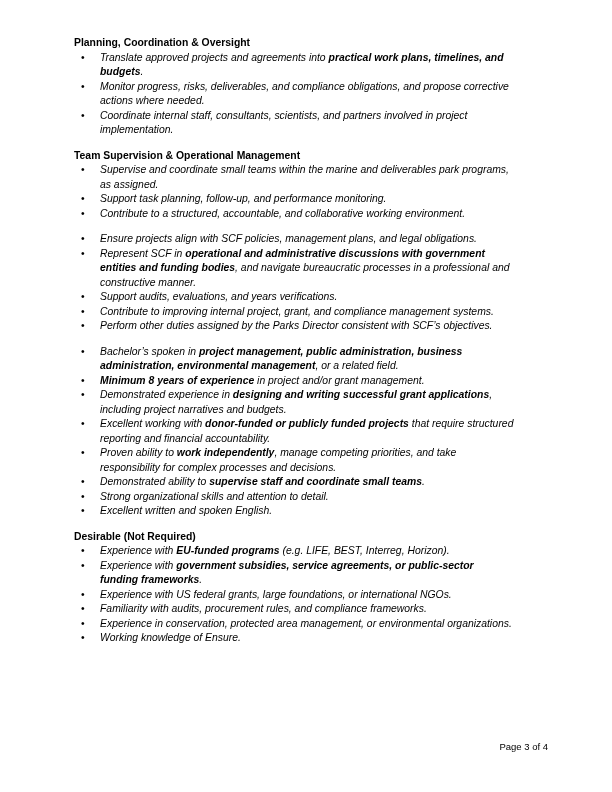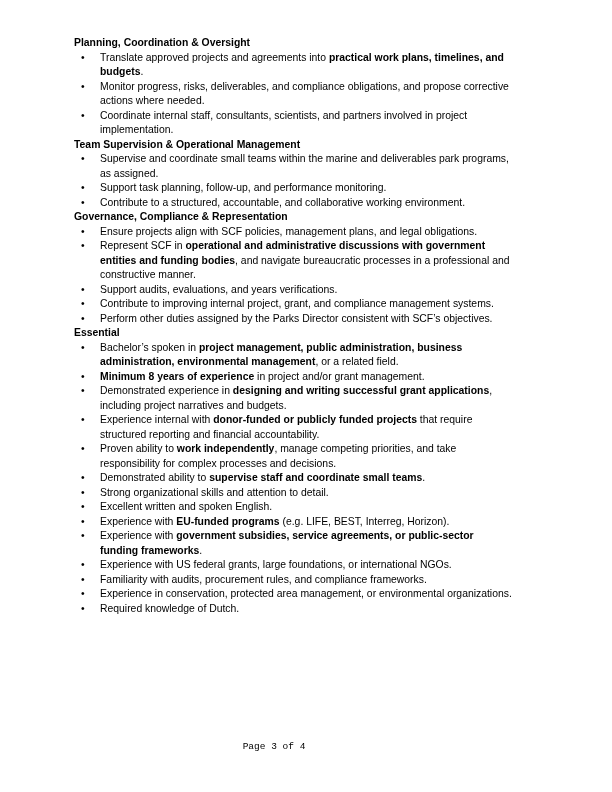"Translate approved projects and" .text { font-style: none -> italic }
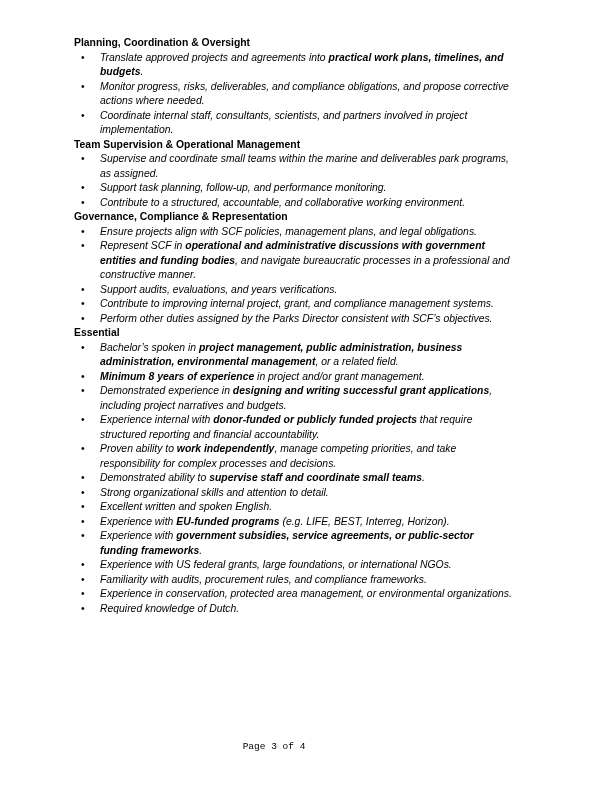"Team Supervision & Operational" section + section { margin-top: none -> 11px }
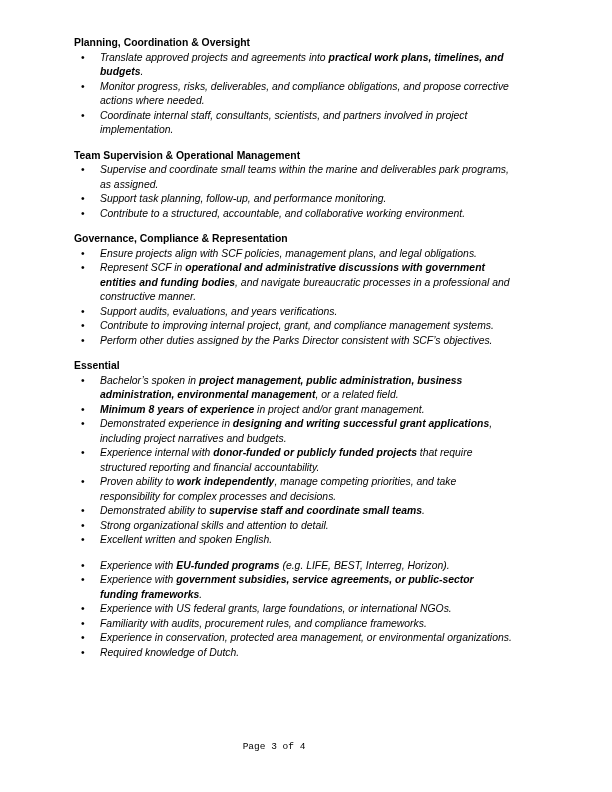"Governance, Compliance & Representation" h2 { html: <h2>Governance, Compliance &amp; Representation</h2> -> none }
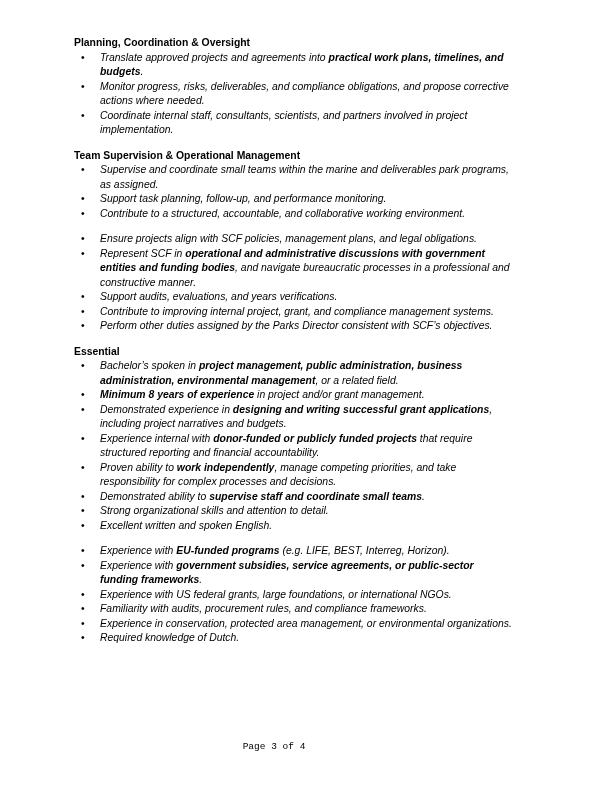"Essential" h2 { html: <h2>Essential</h2> -> none }
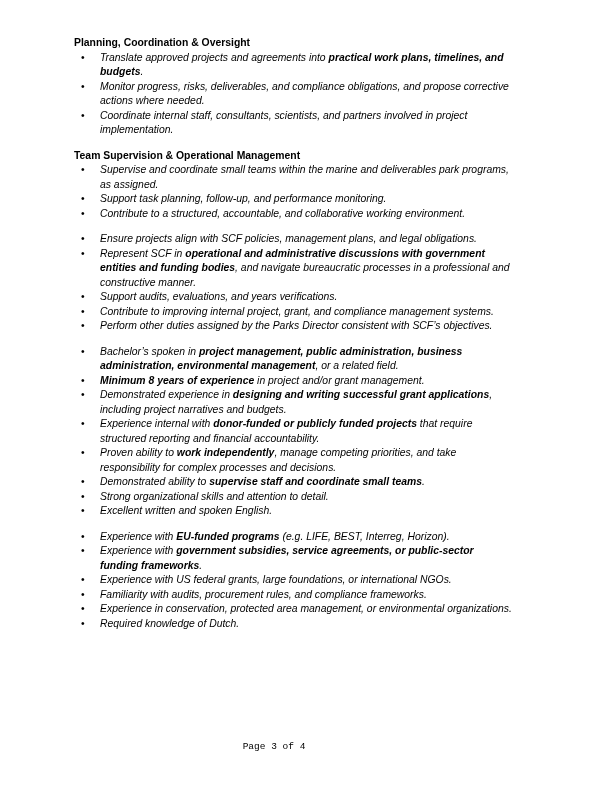"Experience internal with" span { text: Experience internal -> Excellent working }
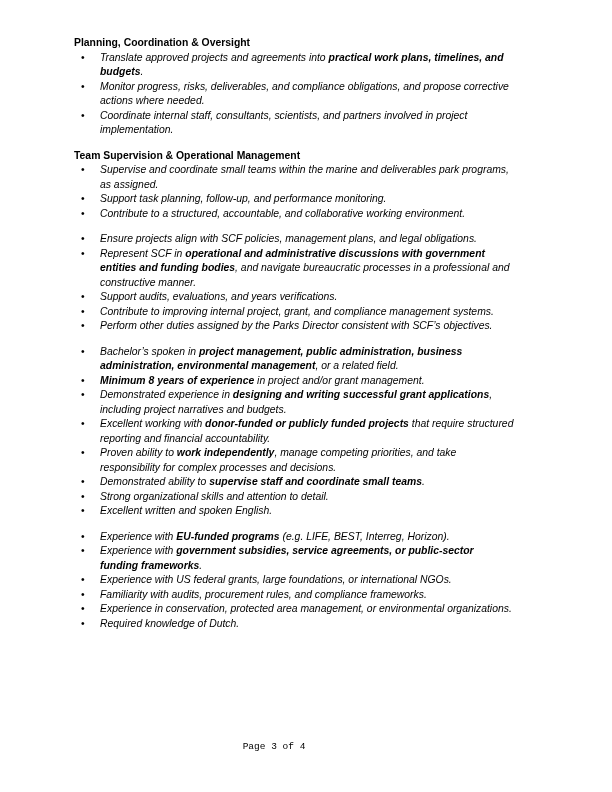"Desirable (Not Required)" h2 { html: none -> <h2>Desirable (Not Required)</h2> }
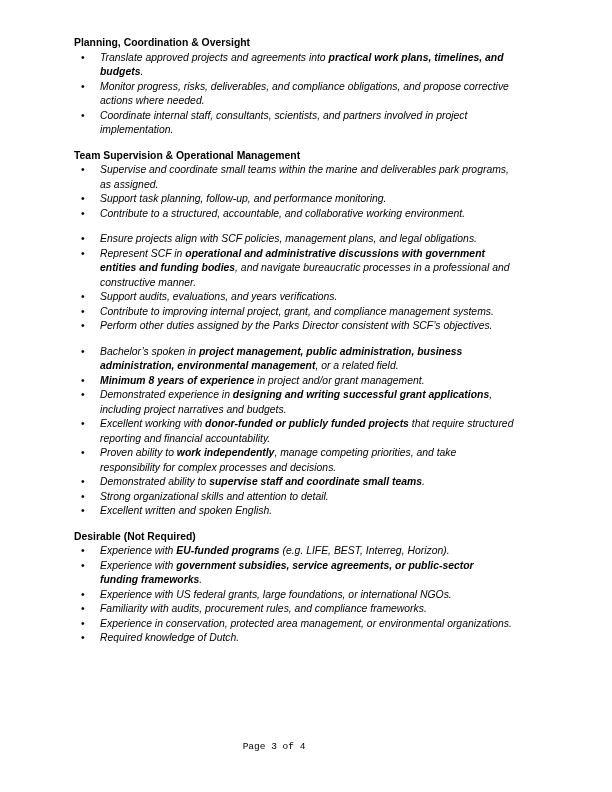"Required knowledge of Dutch." span { text: Required knowledge of Dutch -> Working knowledge of Ensure }
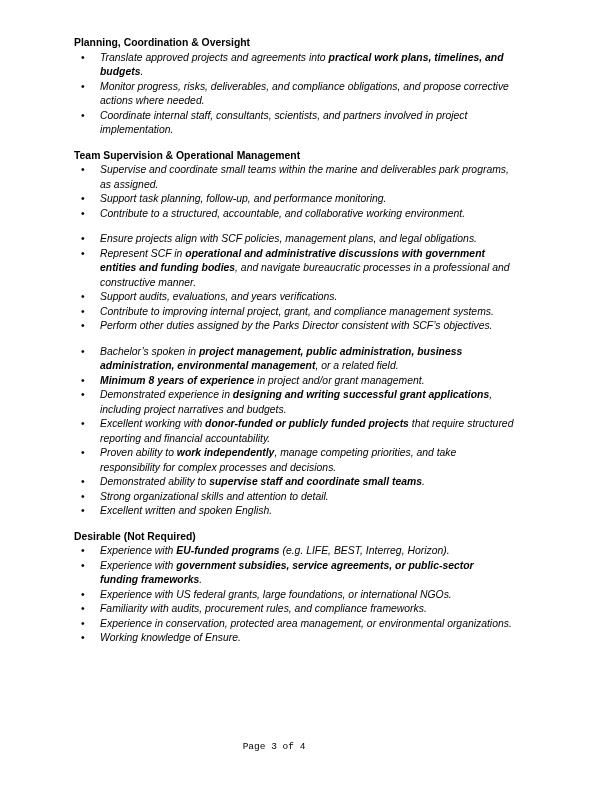"Page 3 of 4" .footer { font-family: Liberation Mono, monospace -> Liberation Sans, sans-serif; text-align: center -> right }
